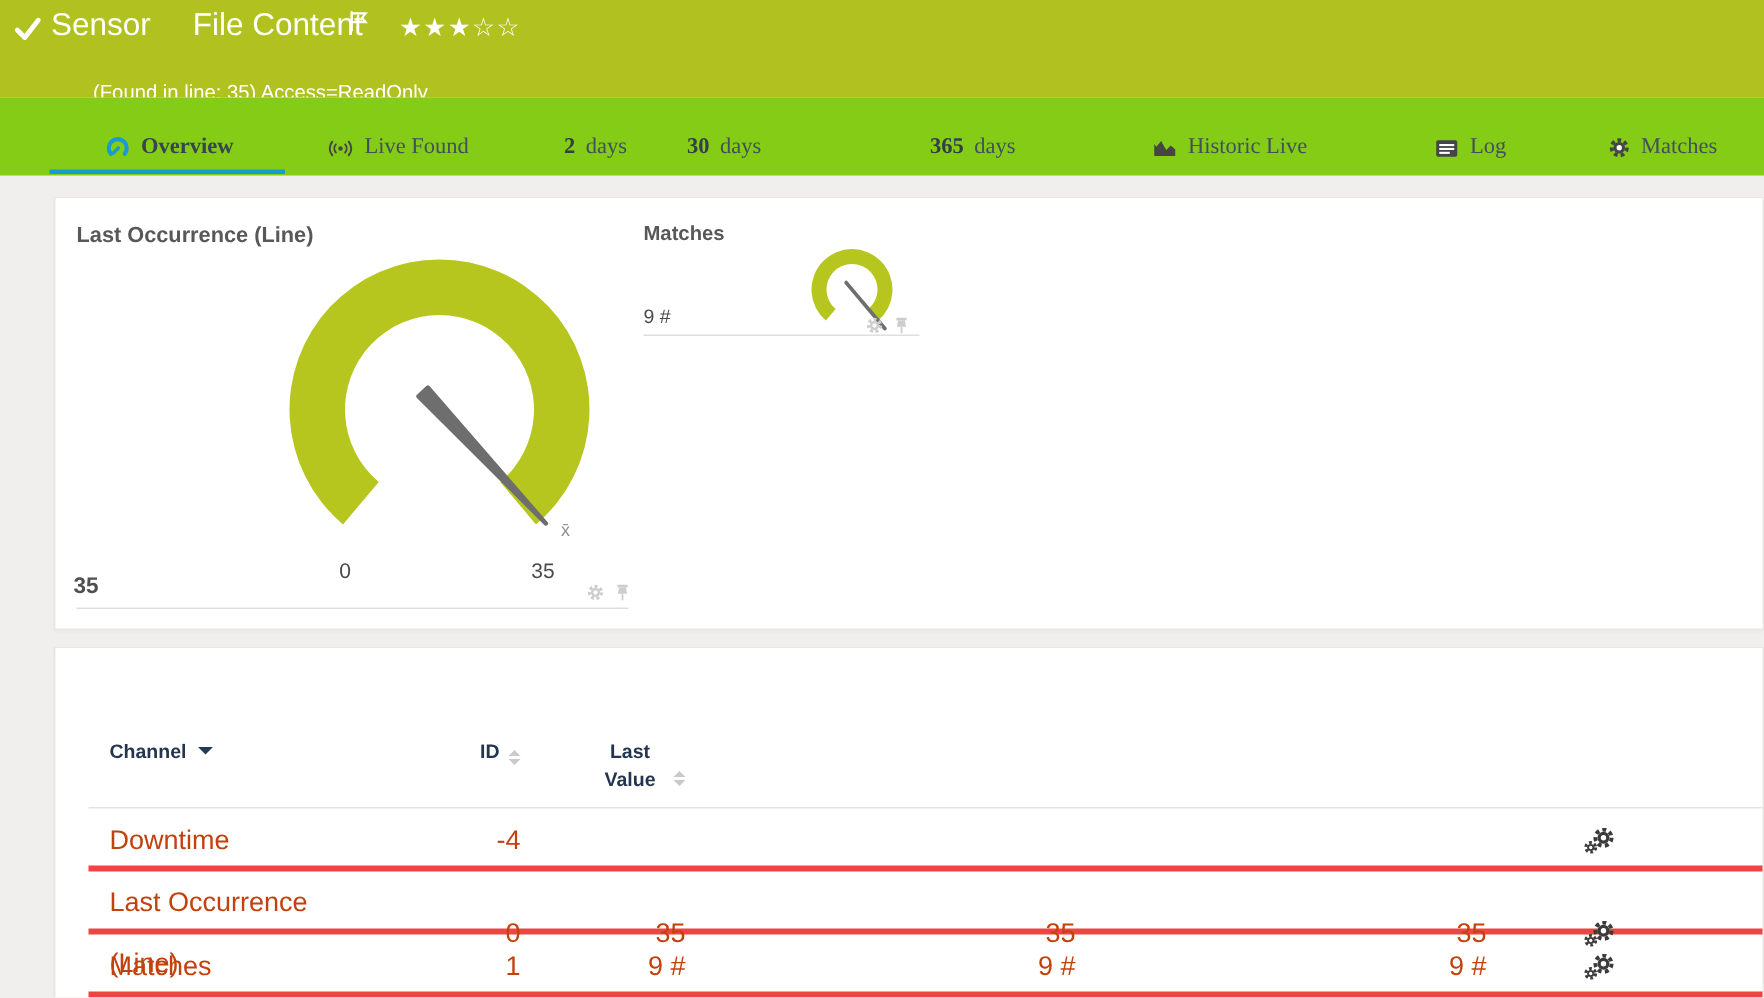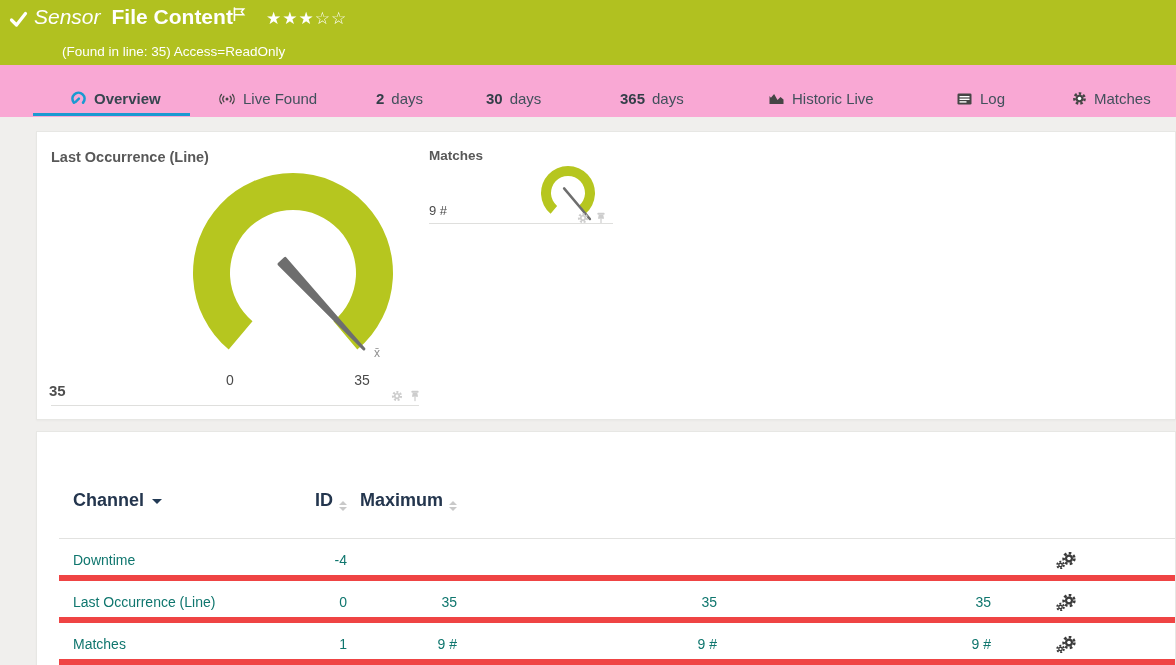"Sensor" .gb-kind { font-style: italic -> none; margin-right: 11px -> 28px }
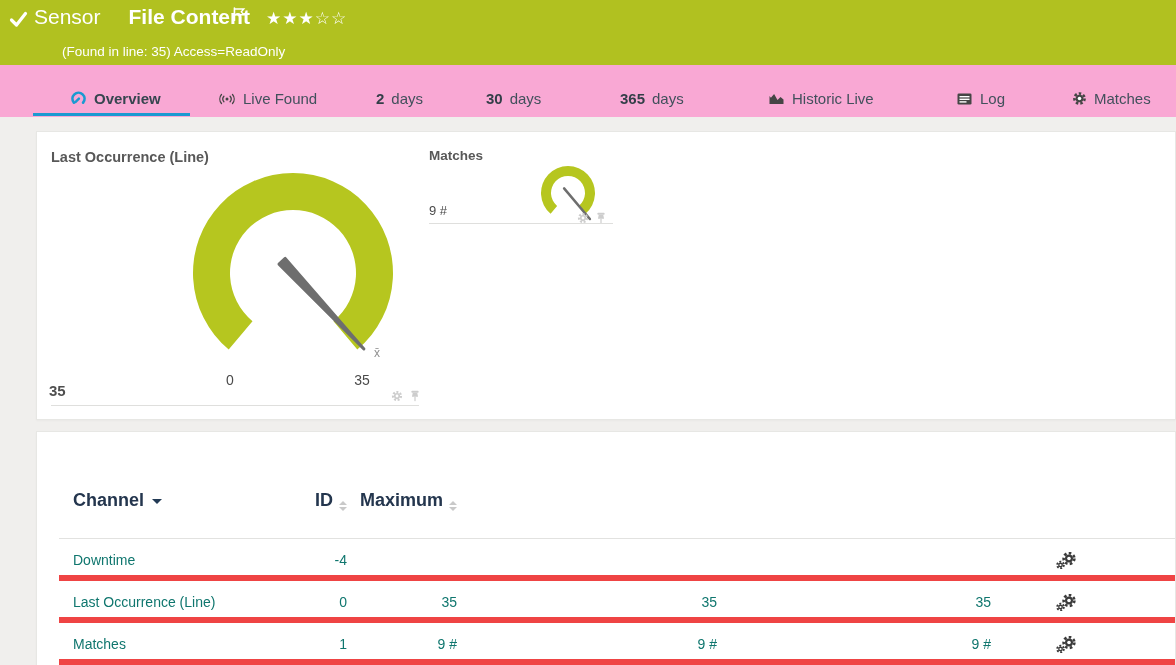"File Content" .gb-name { font-weight: bold -> normal }
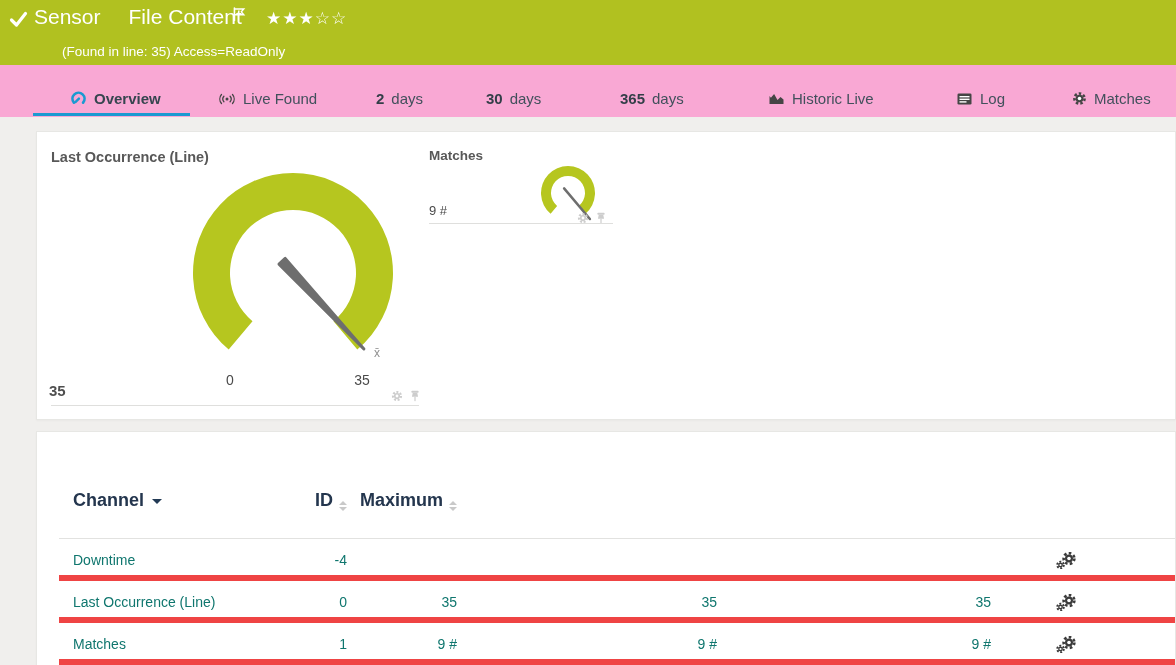"(Found in line: 35) Access=ReadOnly" .gb-line2 { top: 44px -> 54px }
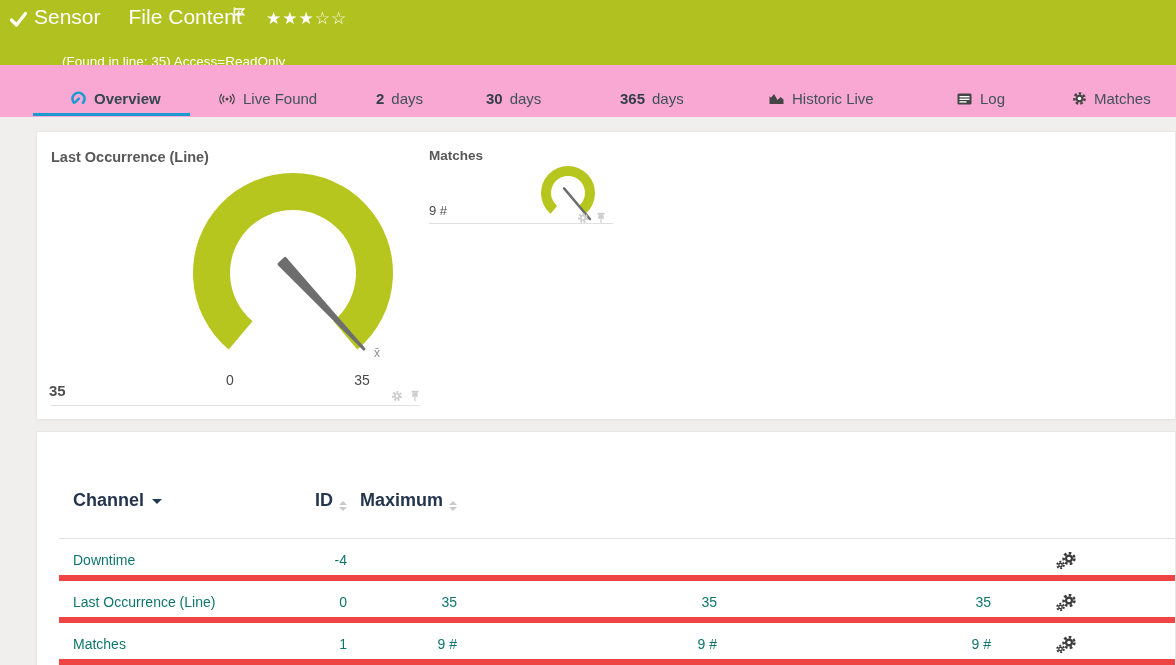"Overview" .tabbar { background: #f9a8d4 -> #84cc16; font-family: none -> Liberation Serif, serif }
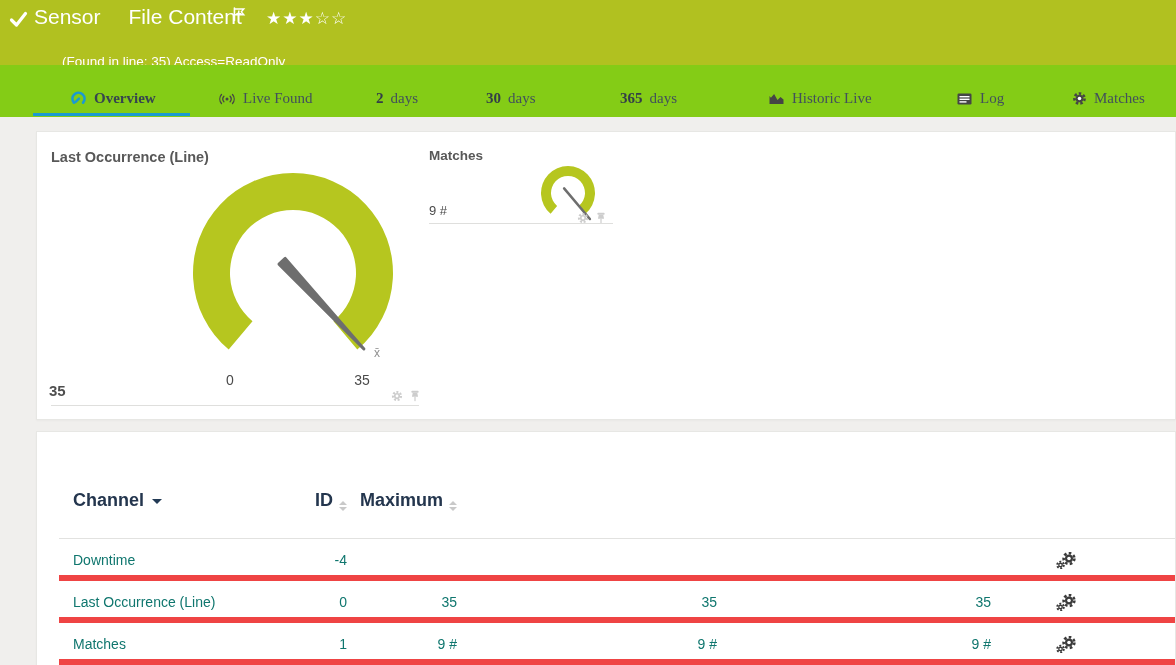"30" div.tab { left: 486px -> 458px }
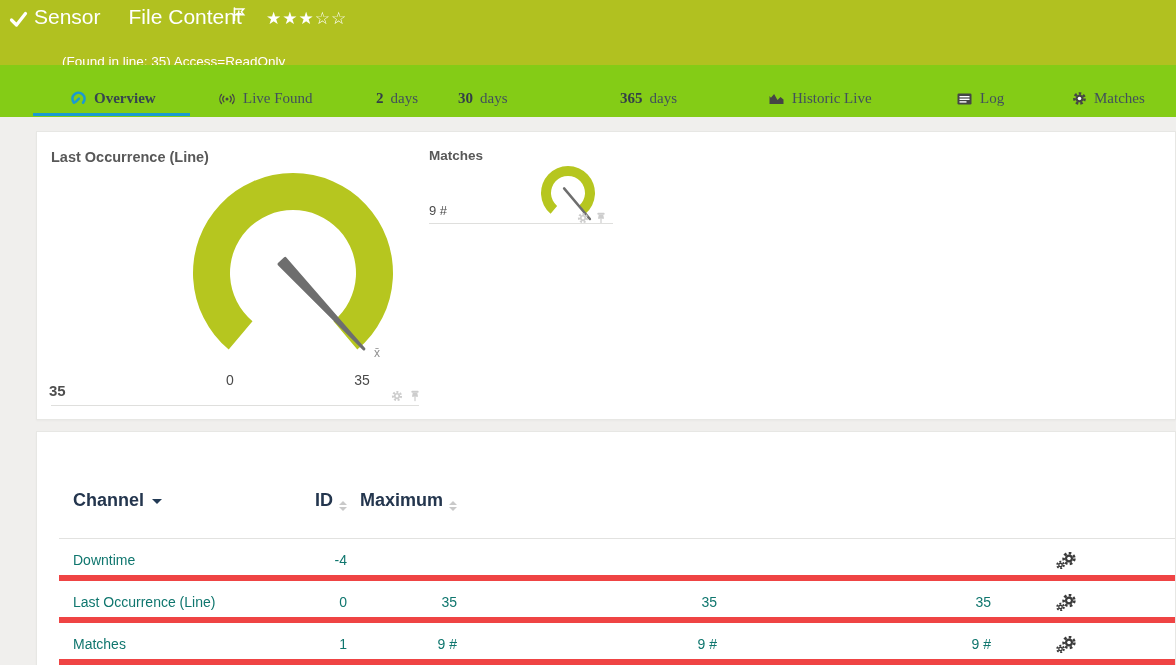"Channel" .thead { font-size: 18px -> 13px }
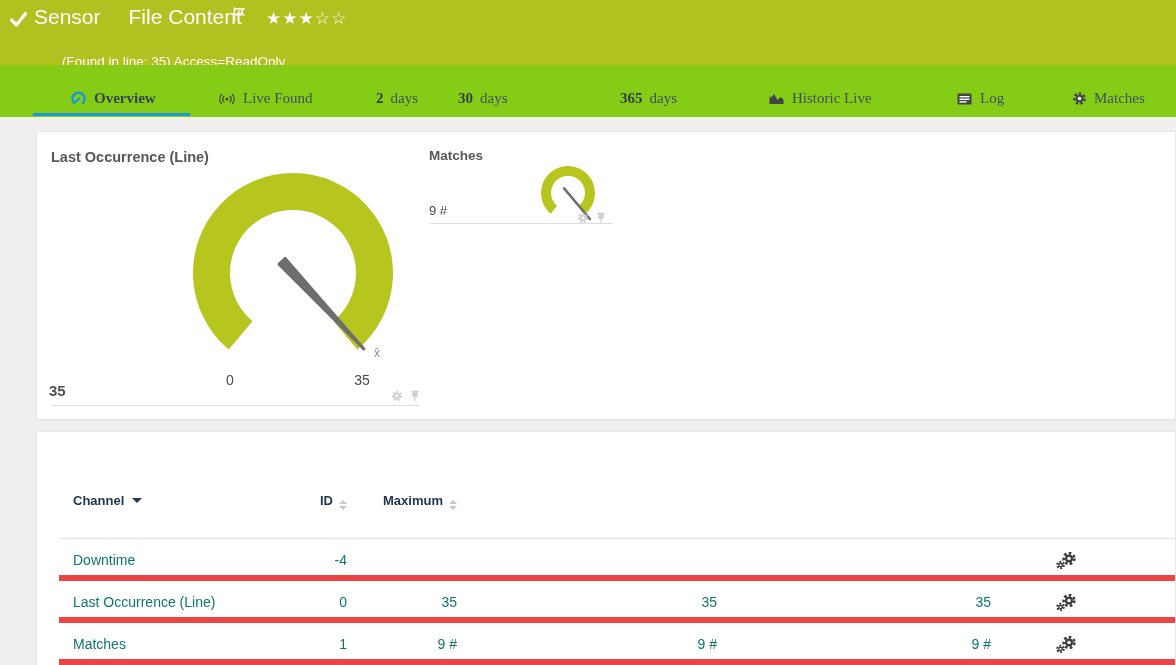"Last Value" div.h-lastvalue { html: none -> <div> <span>Last Value</span> <span> <i></i> <i></i> </span> </div> }
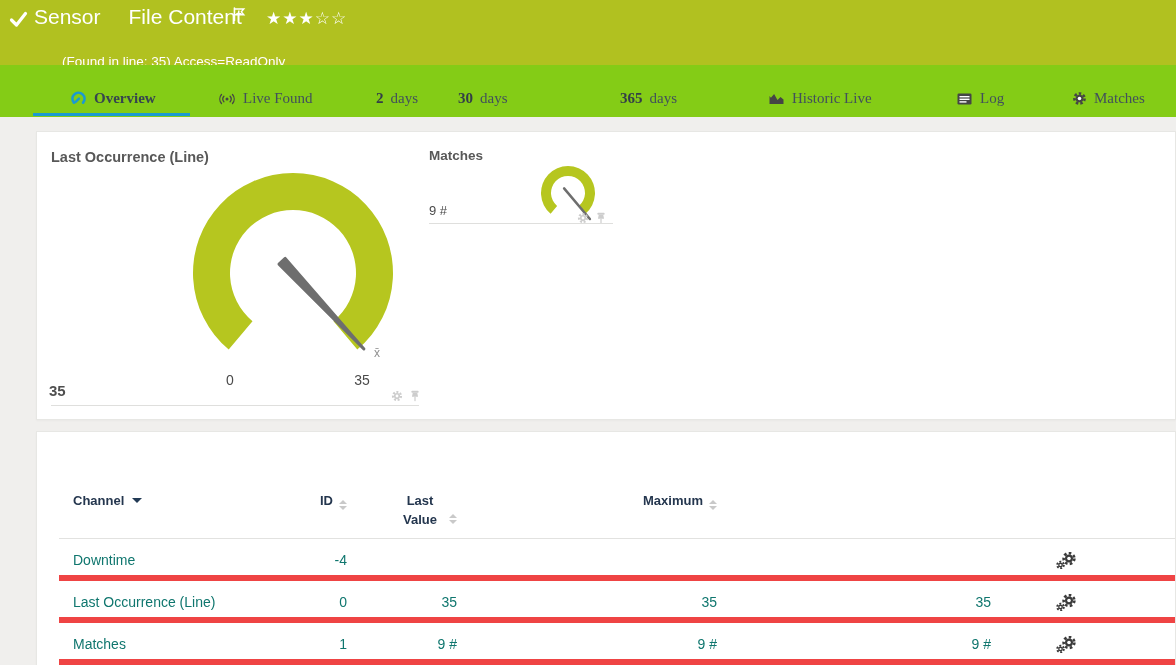"Maximum" div.h-right { html: <div> <span>Maximum</span><span> <i></i> <i></i> </span> </div> -> none }
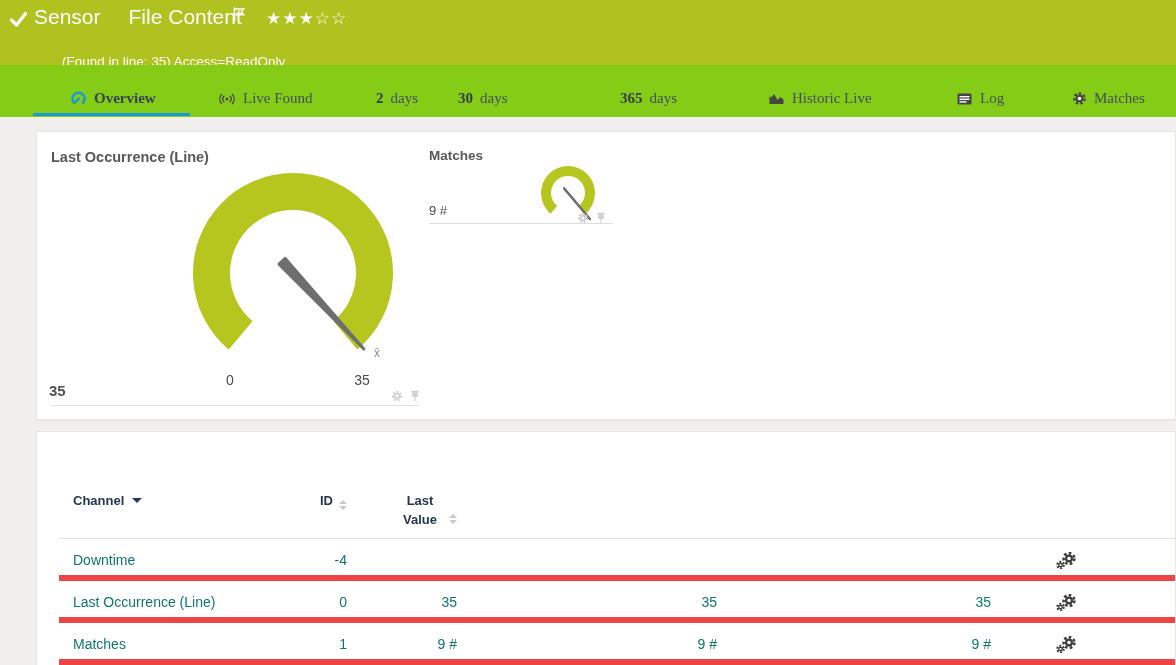"Downtime" .trow { border-bottom: 6px solid #ef4444 -> 4px solid #ef4444; color: #0f766e -> #c2410c; font-size: 14px -> 18px }
